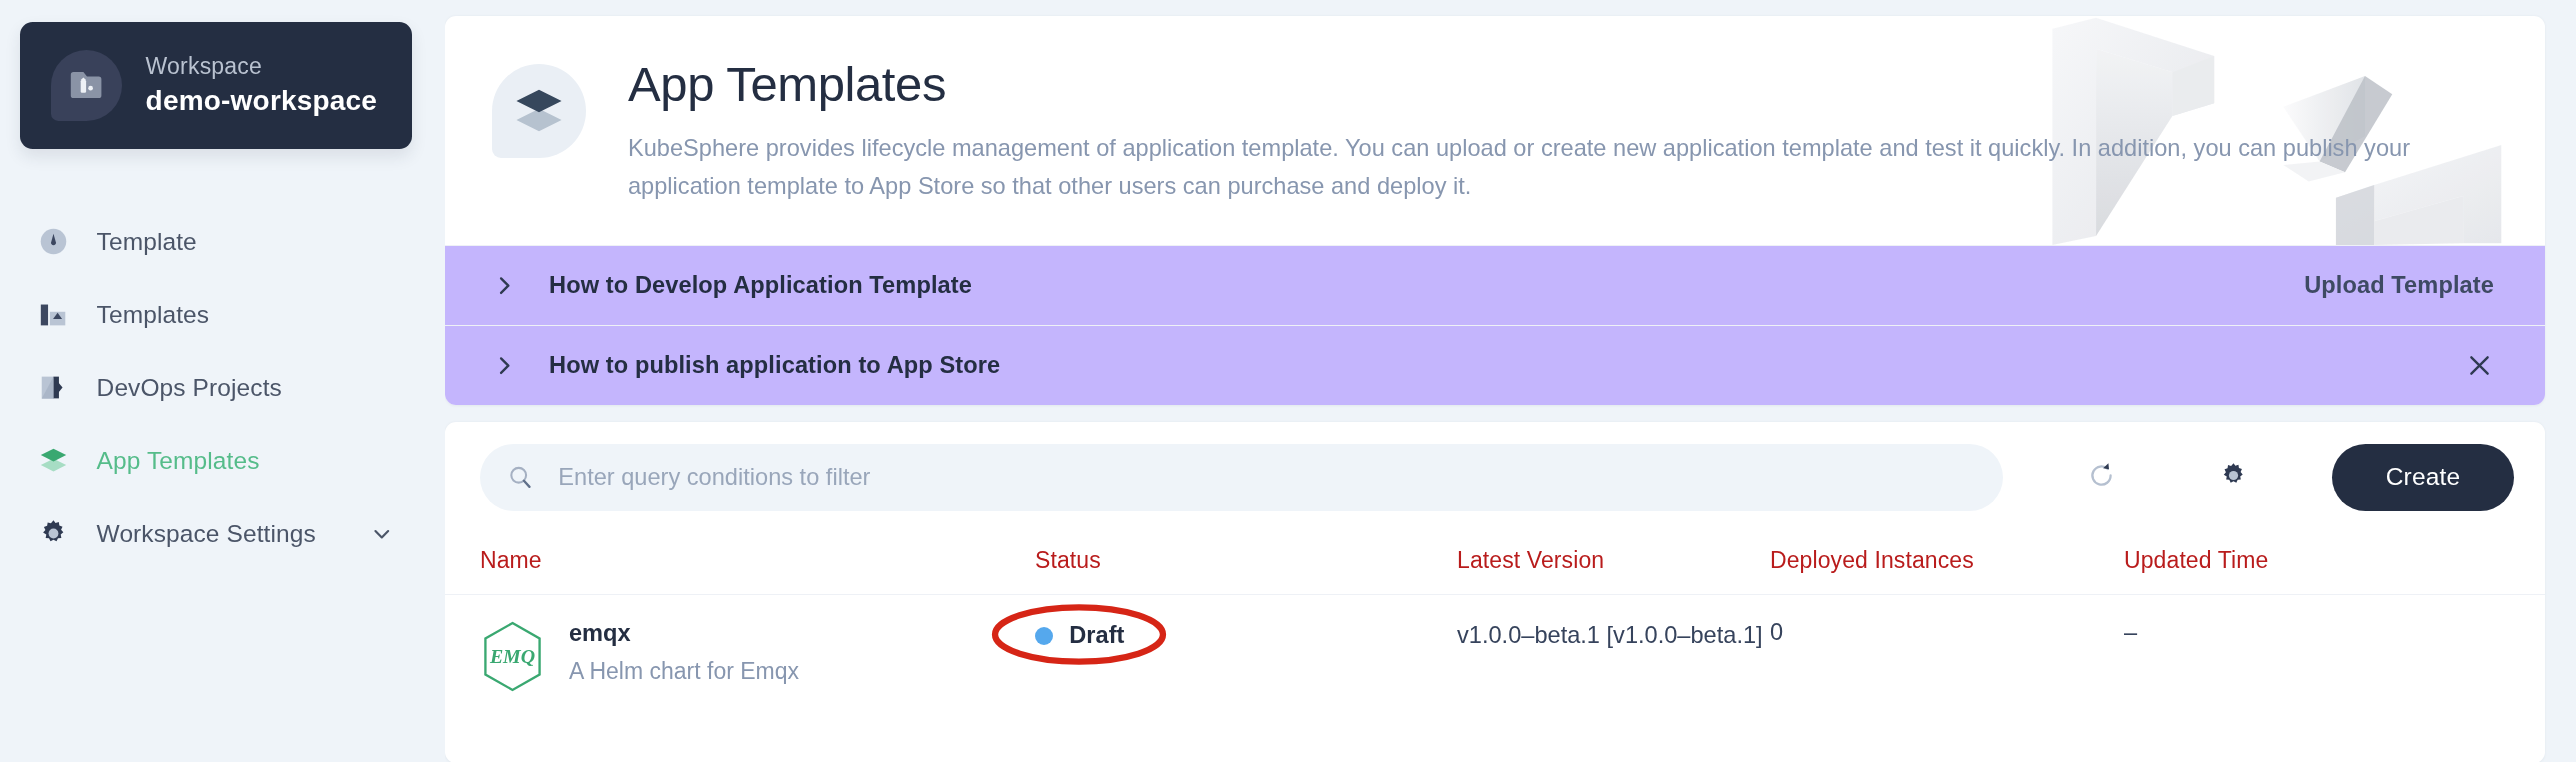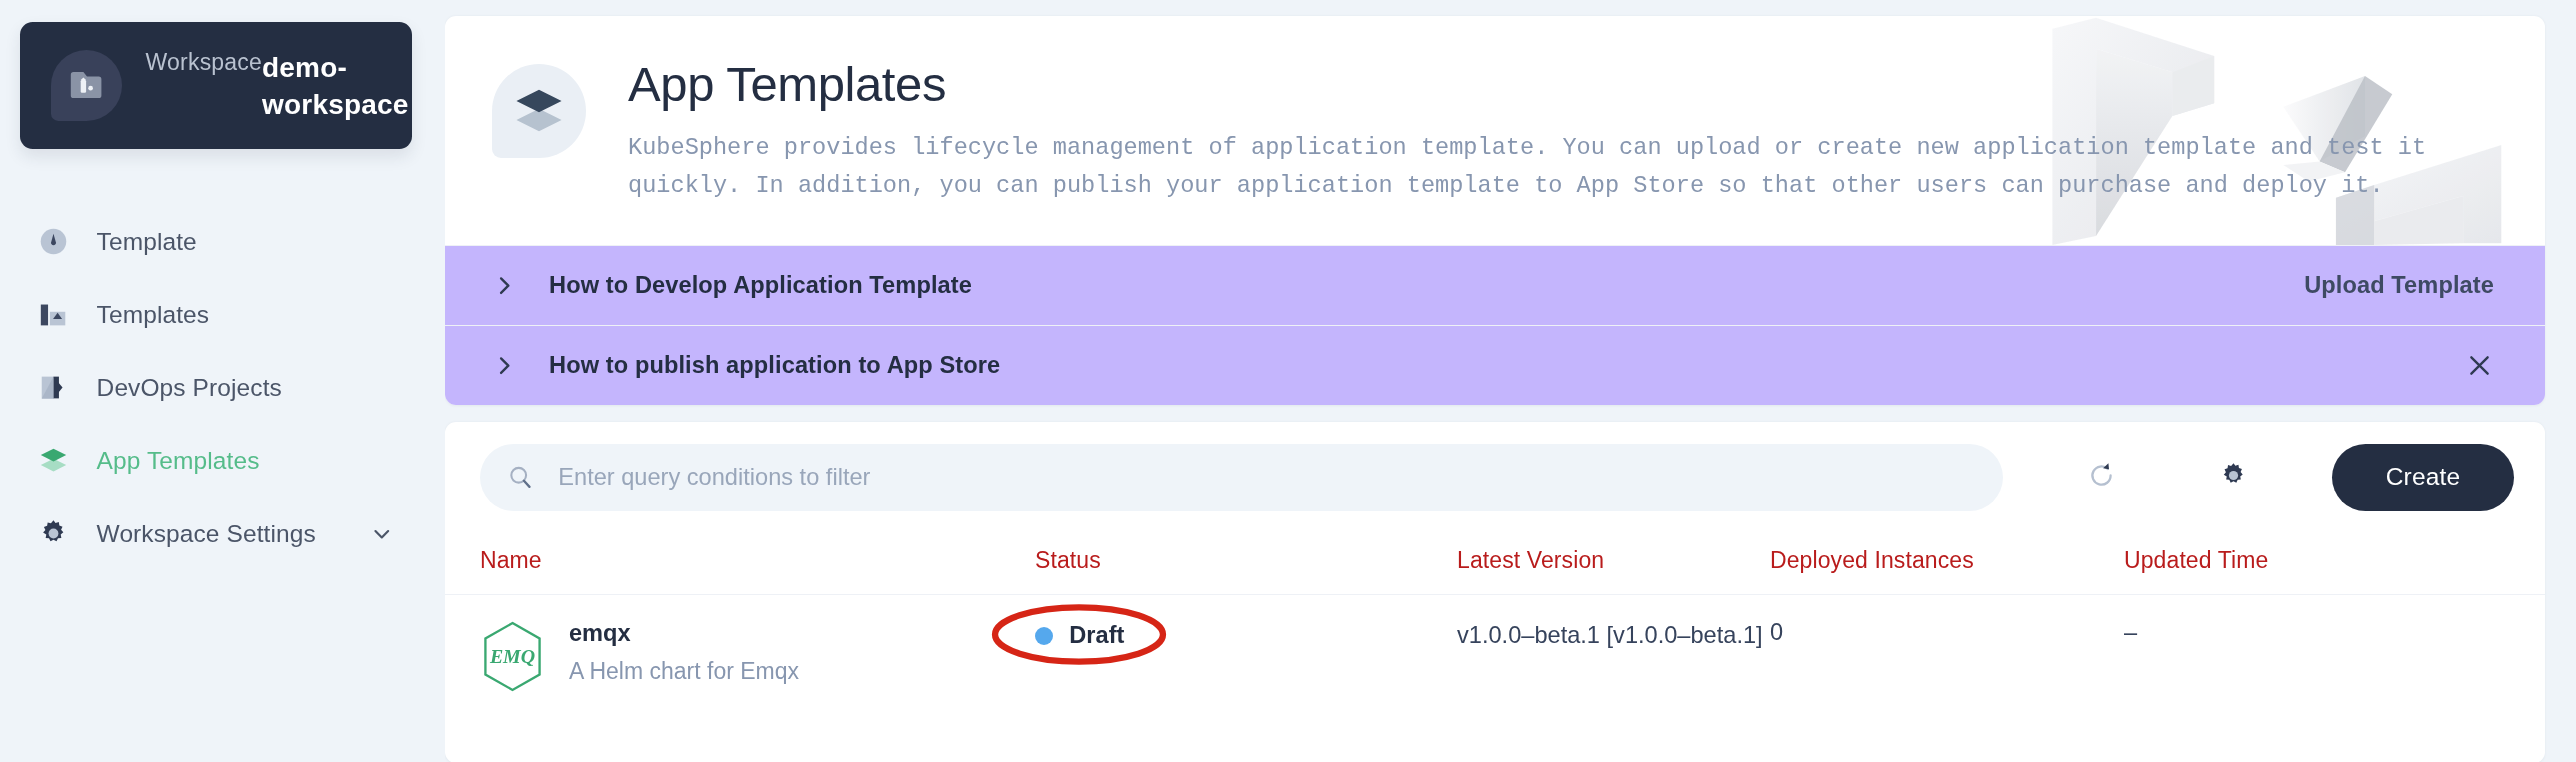"Workspace" .ws-texts { flex-direction: row -> column }
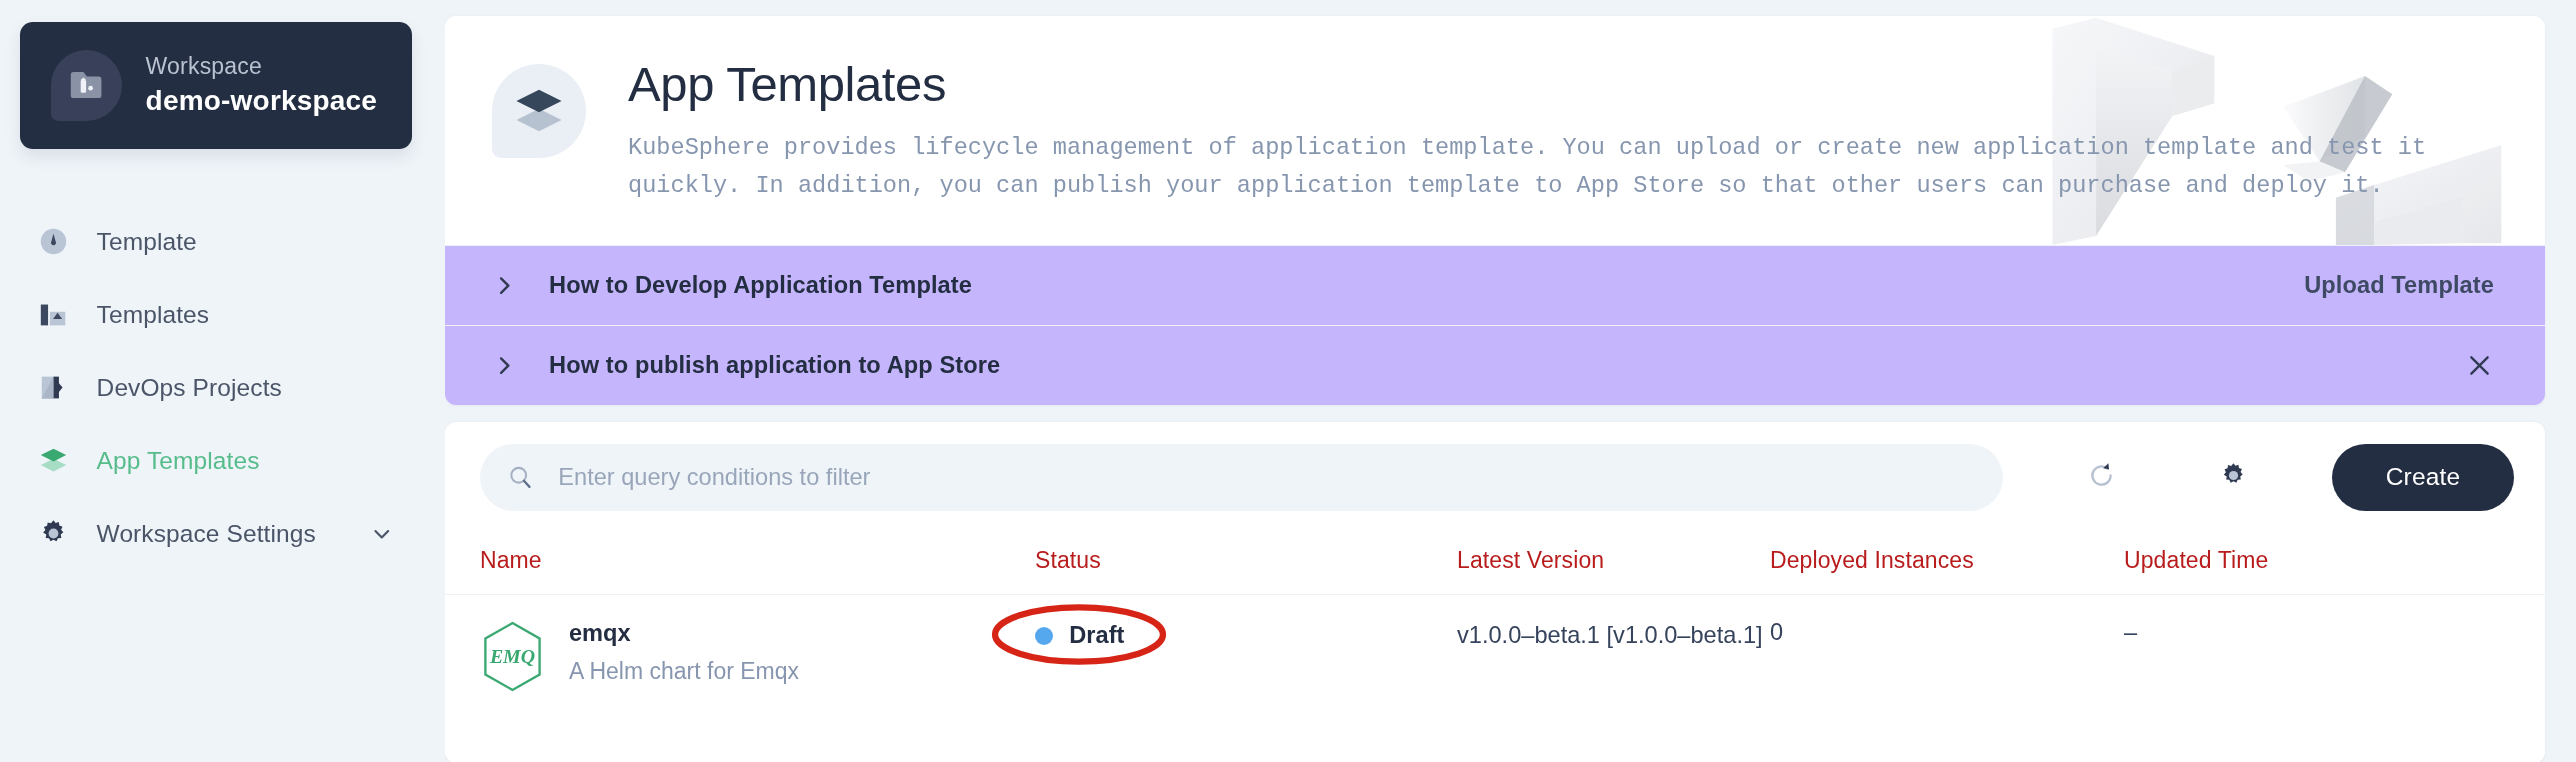"KubeSphere provides lifecycle management" .banner-desc { font-family: Liberation Mono, monospace -> none }
